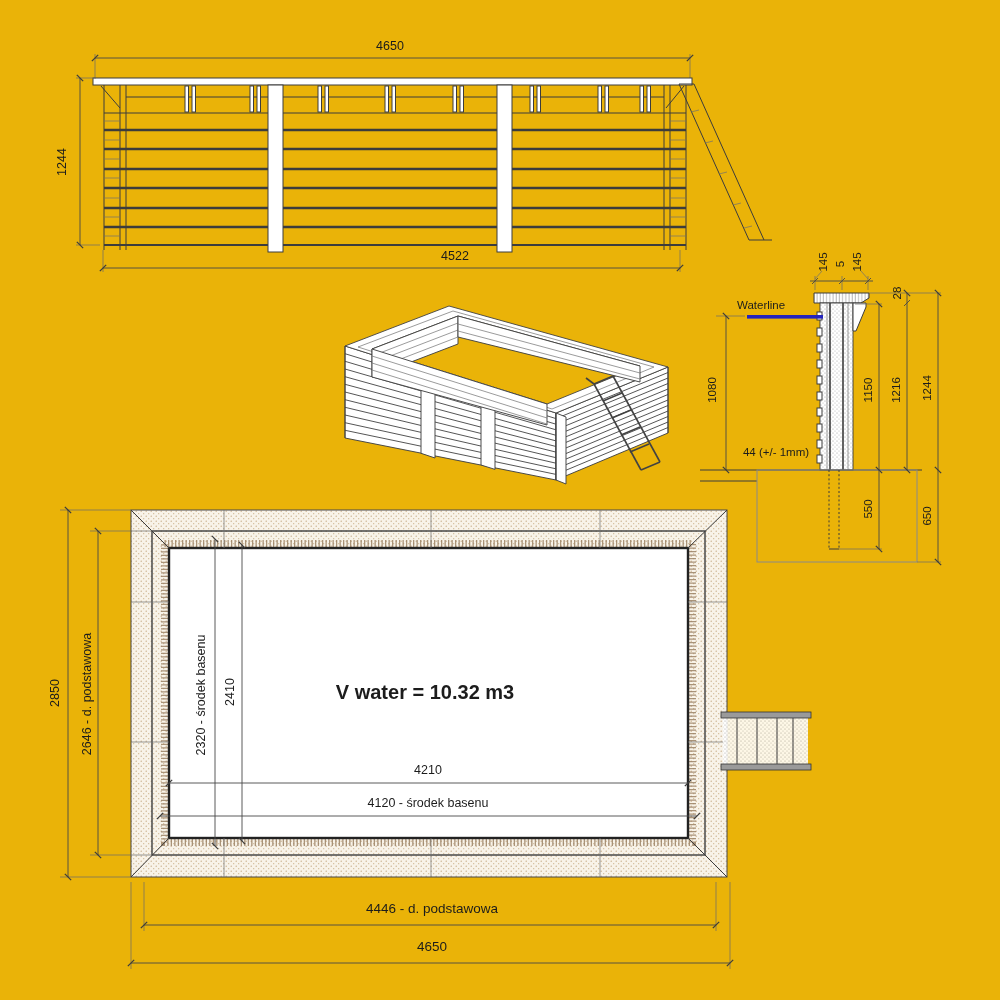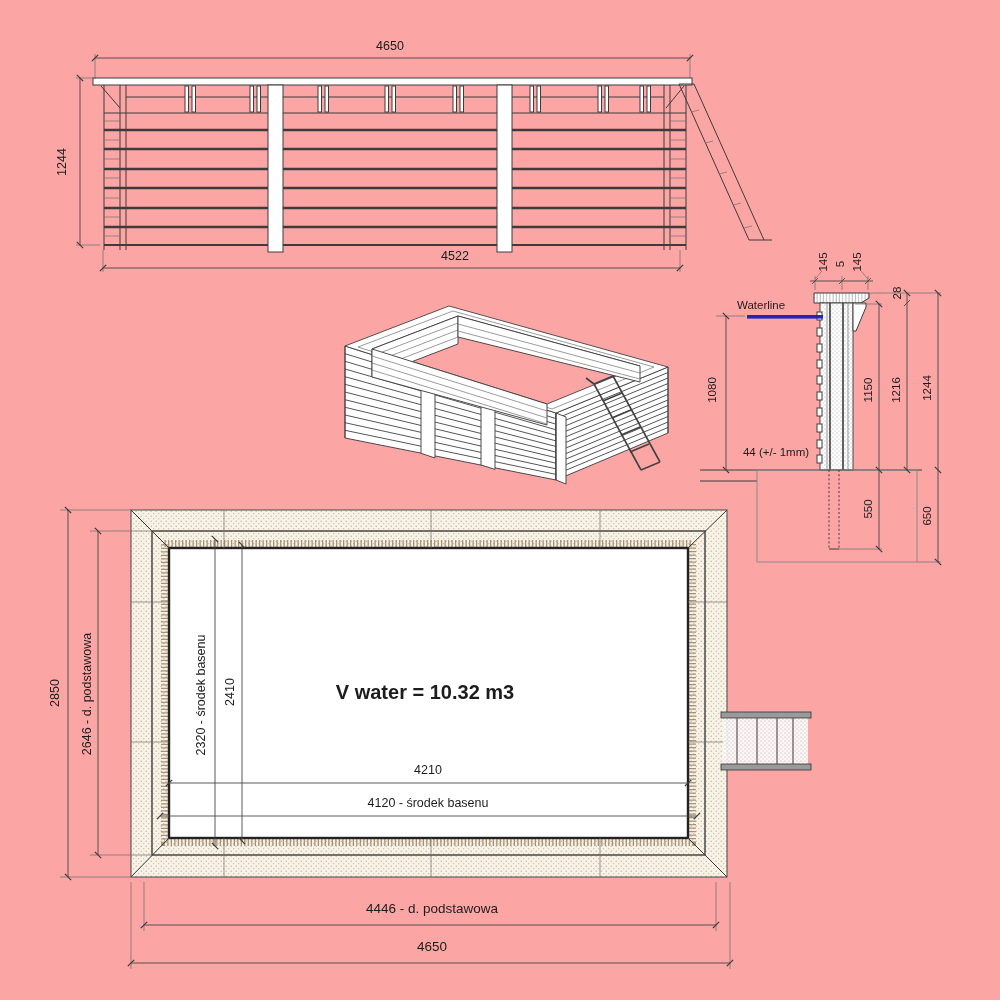"4650" .canvas { background: #fca5a5 -> #eab308 }
